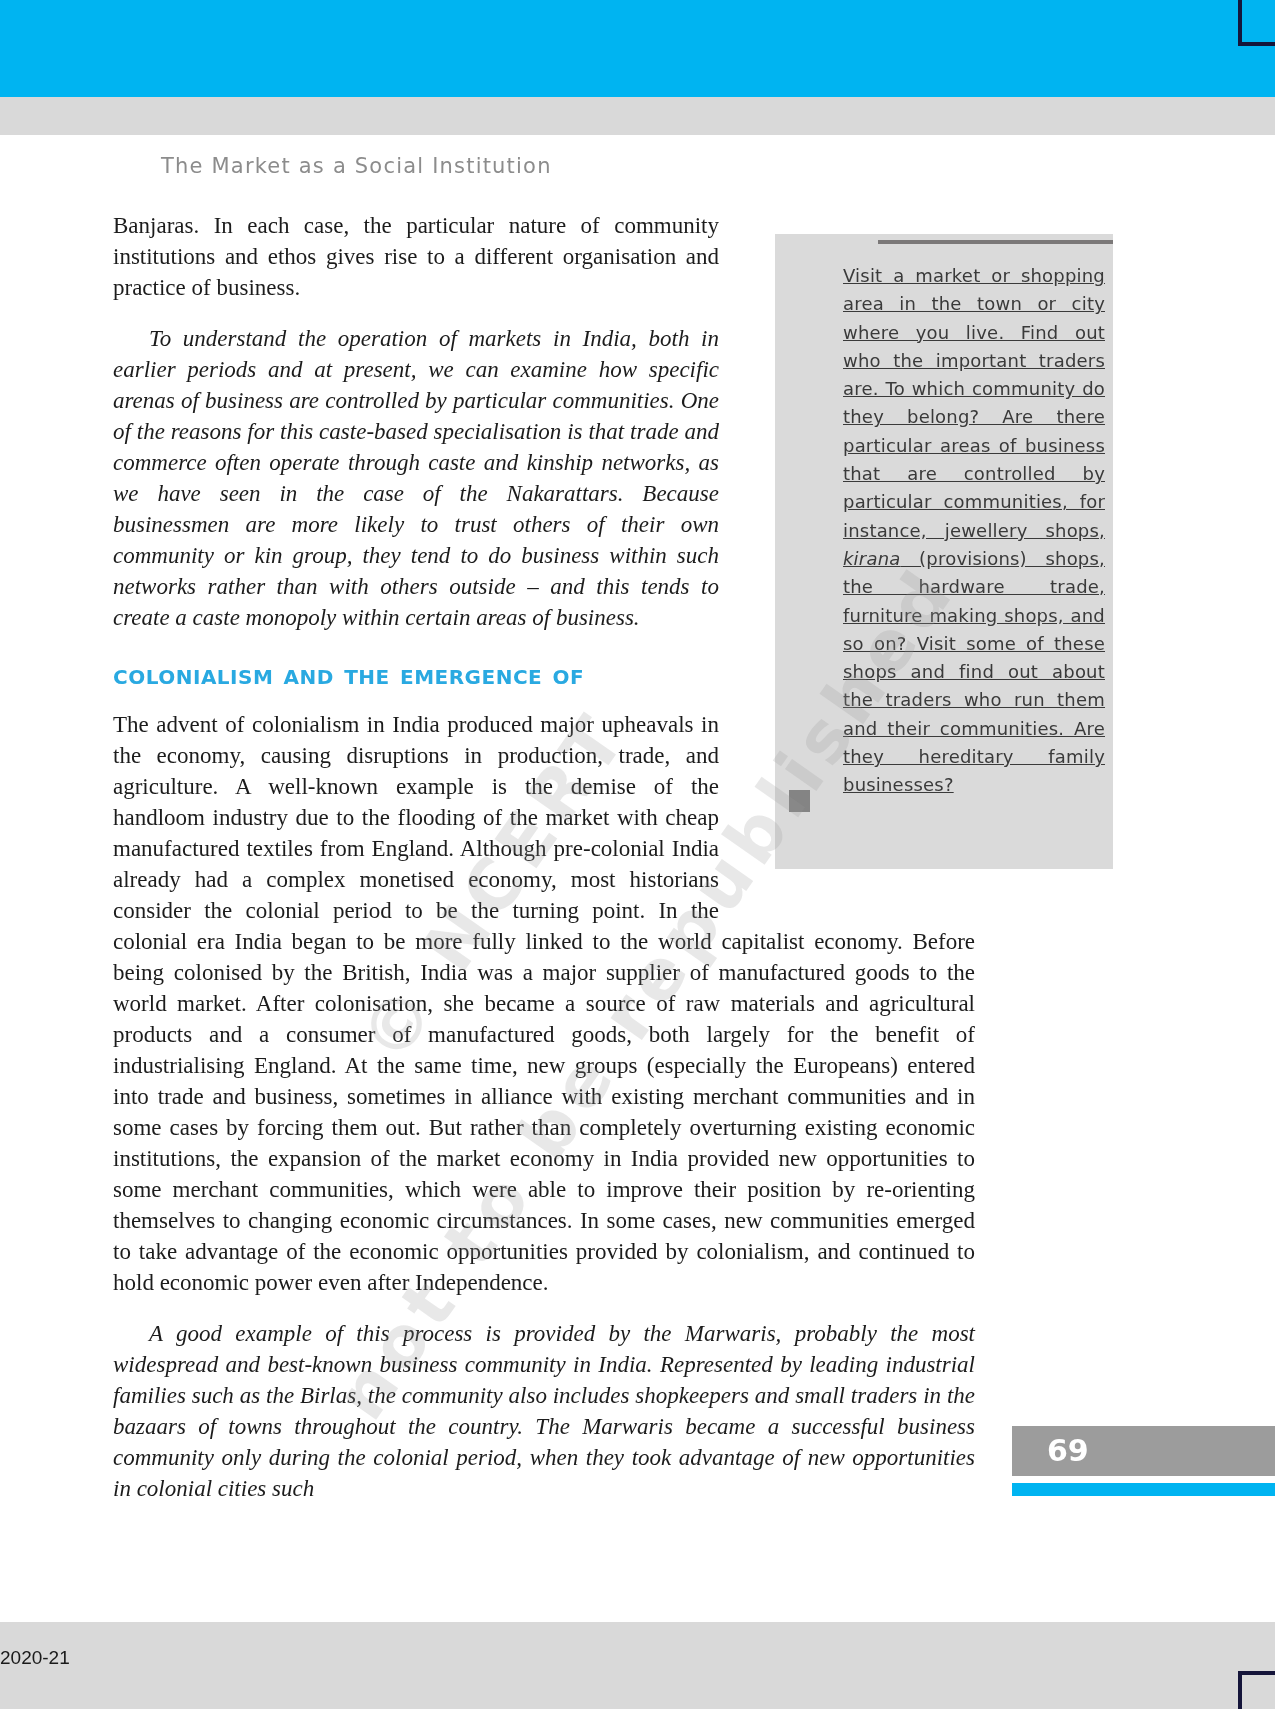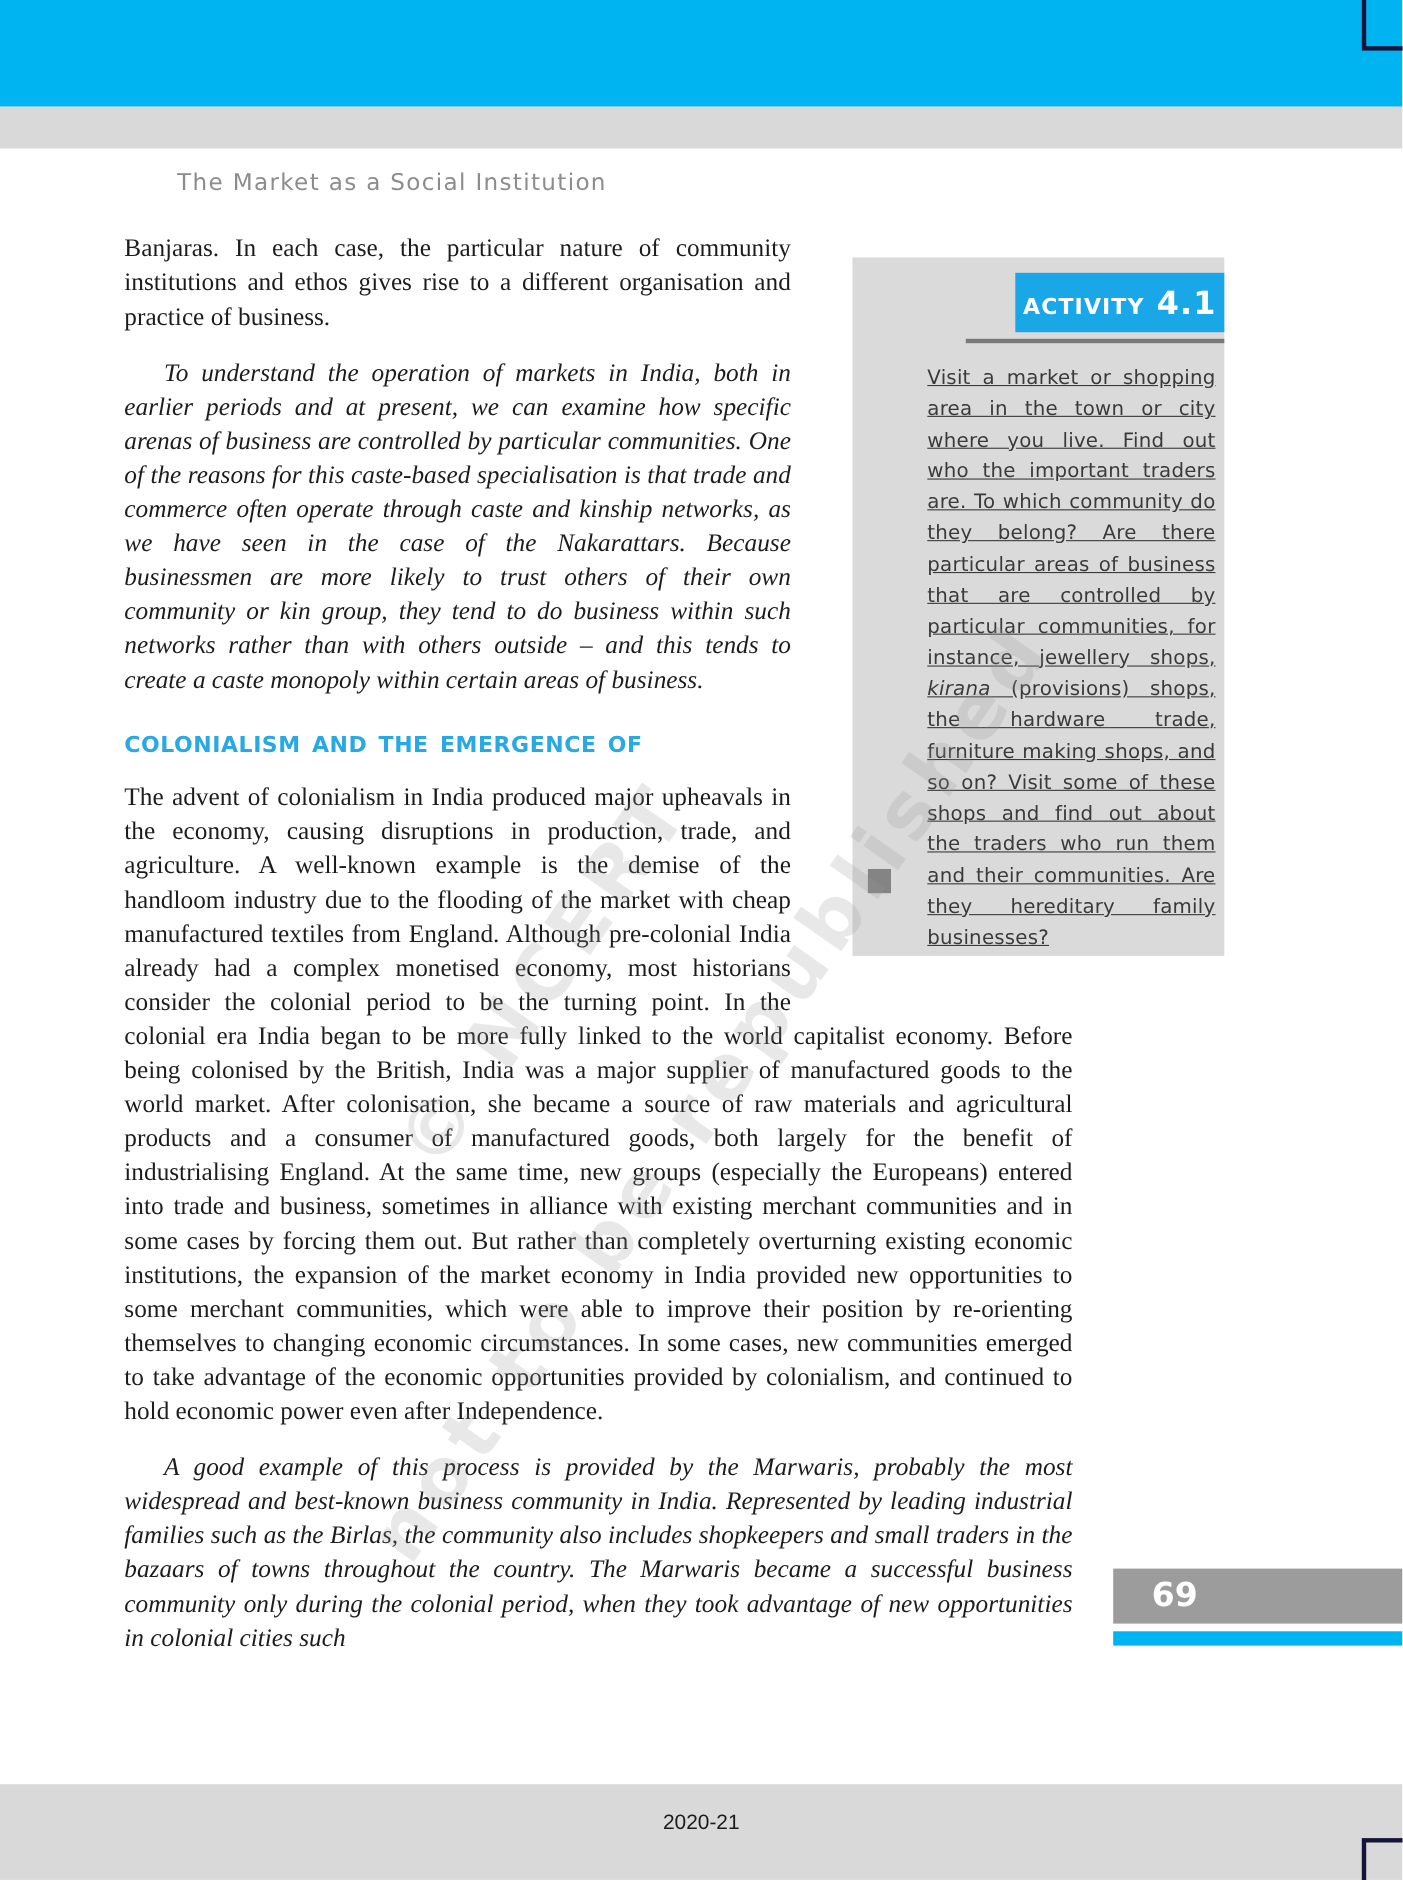"activity 4.1" div.activity-header { html: <div>Activity 4.1</div> -> none }
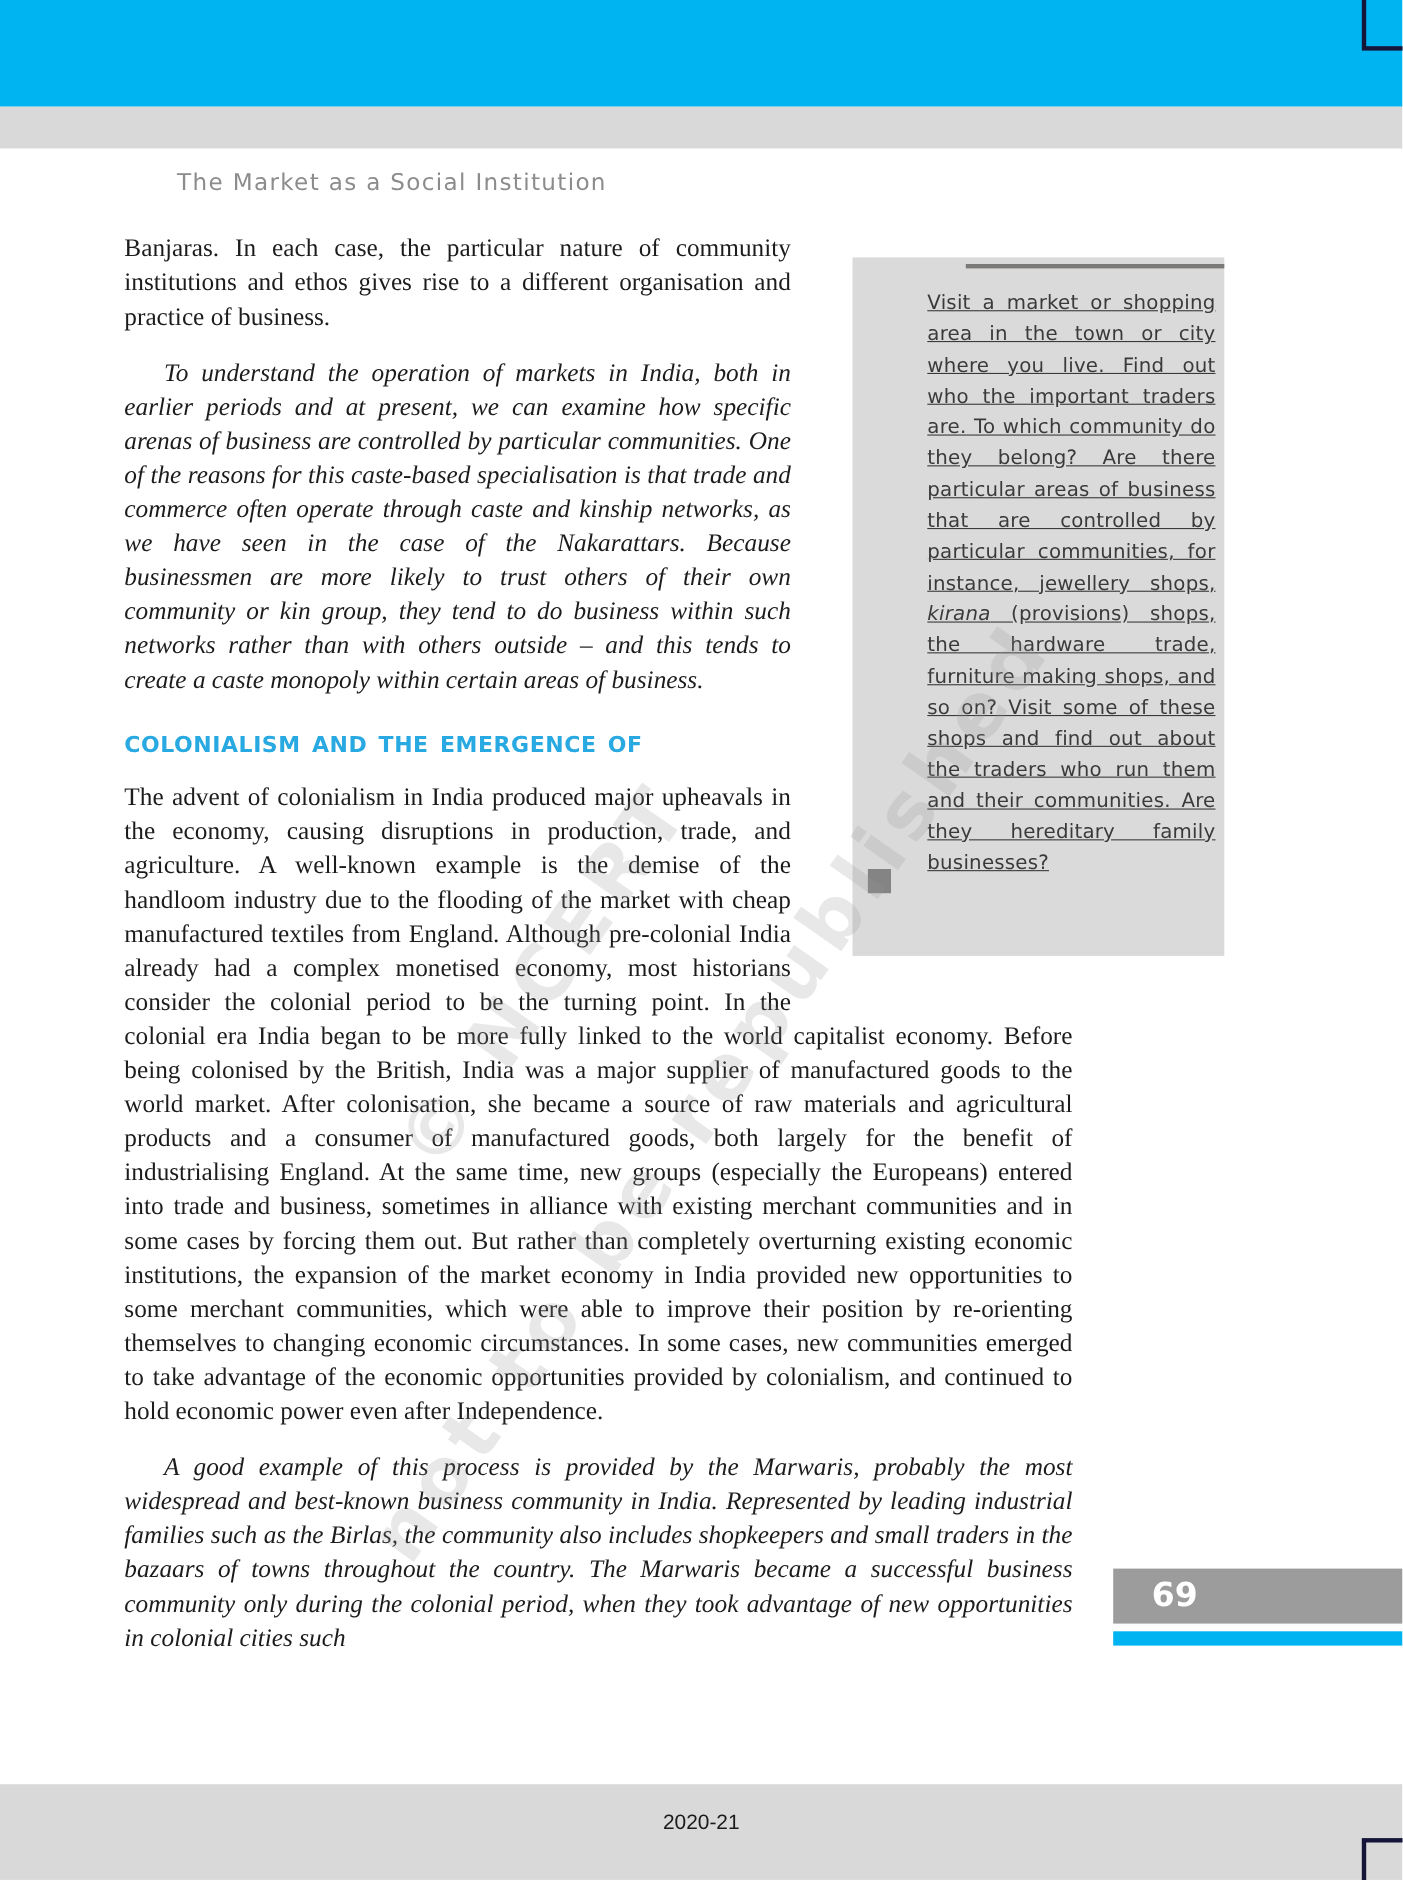"2020-21" .footer-band { text-align: center -> left }
